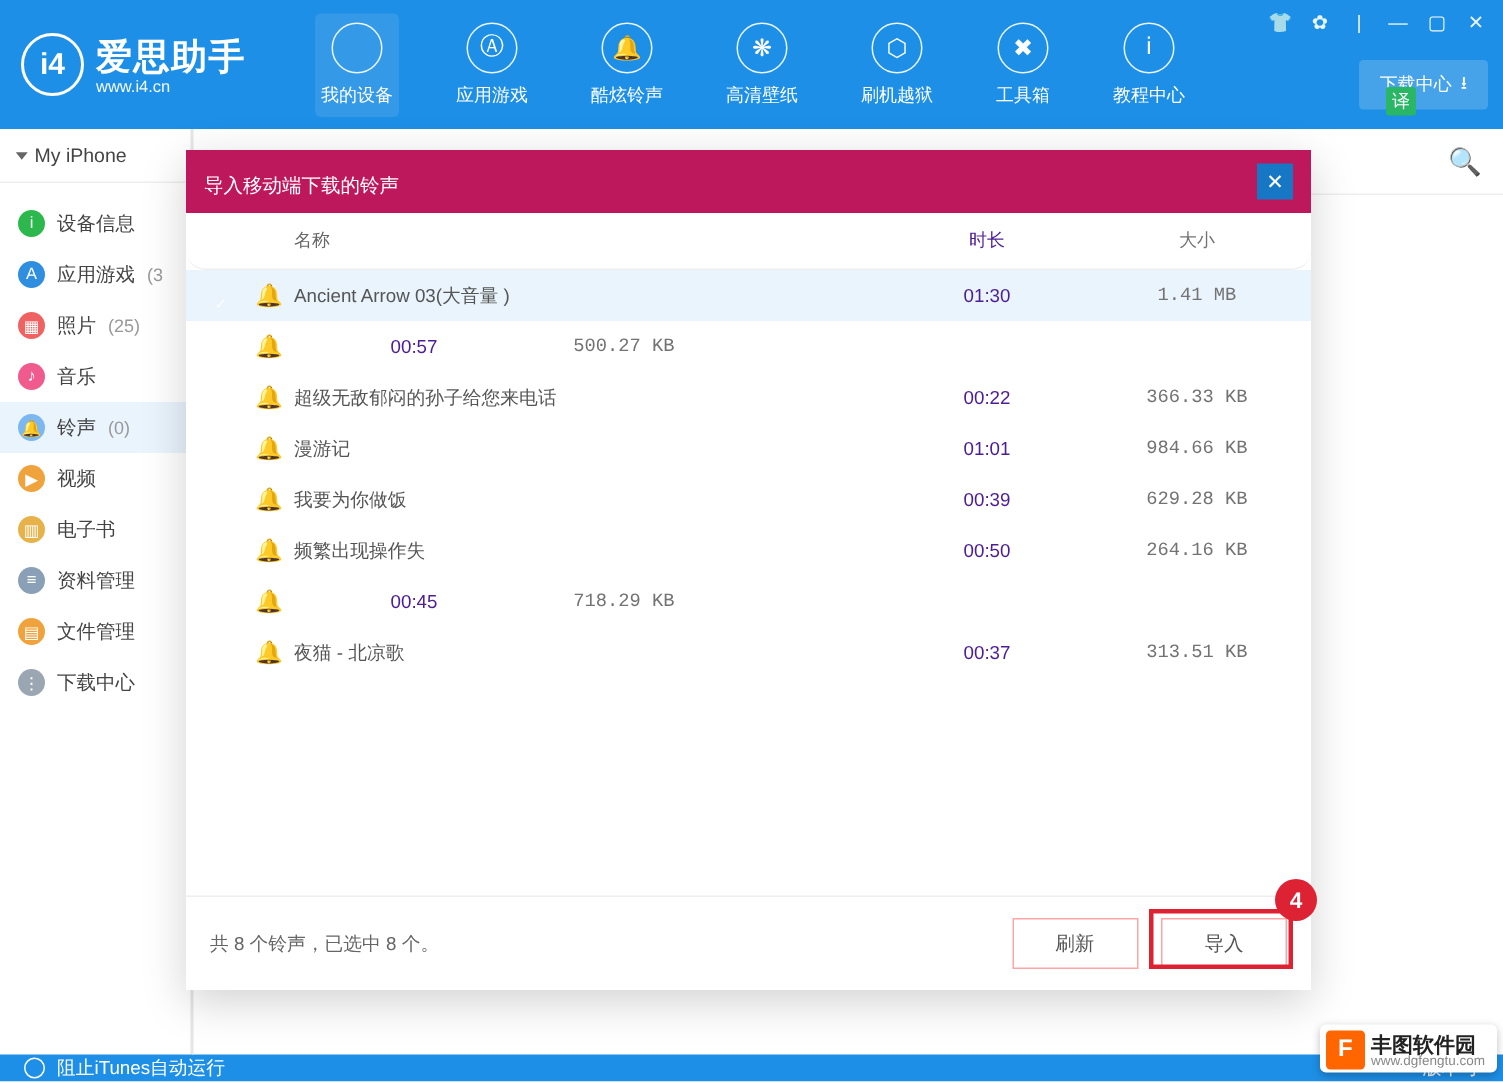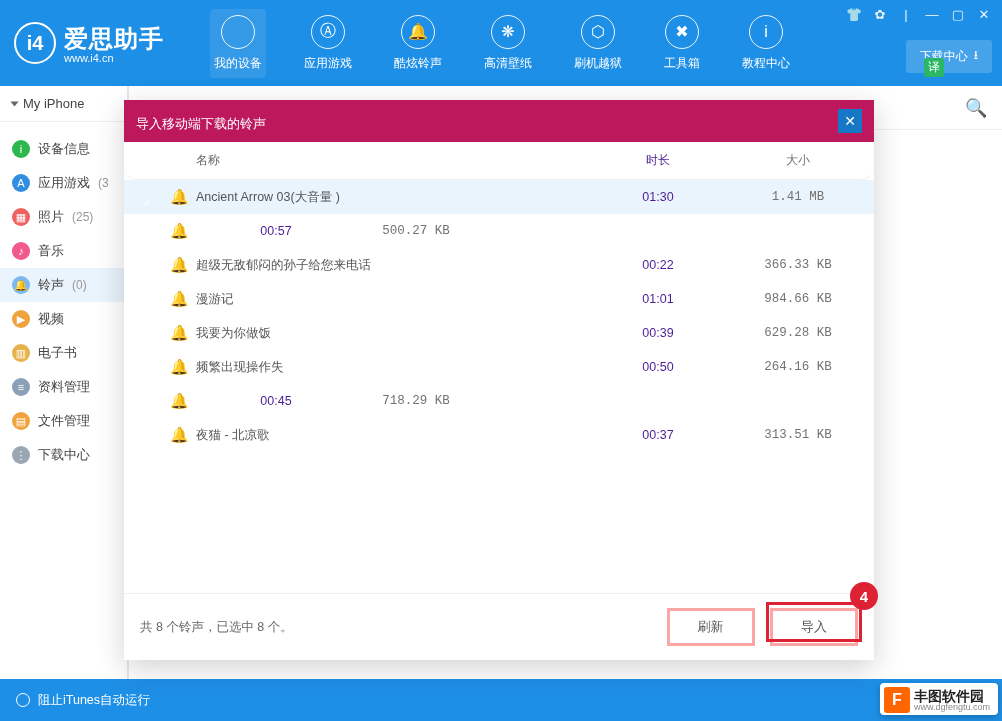"刷新" .btn { border: 3px solid #fca5a5 -> 1px solid #fca5a5 }
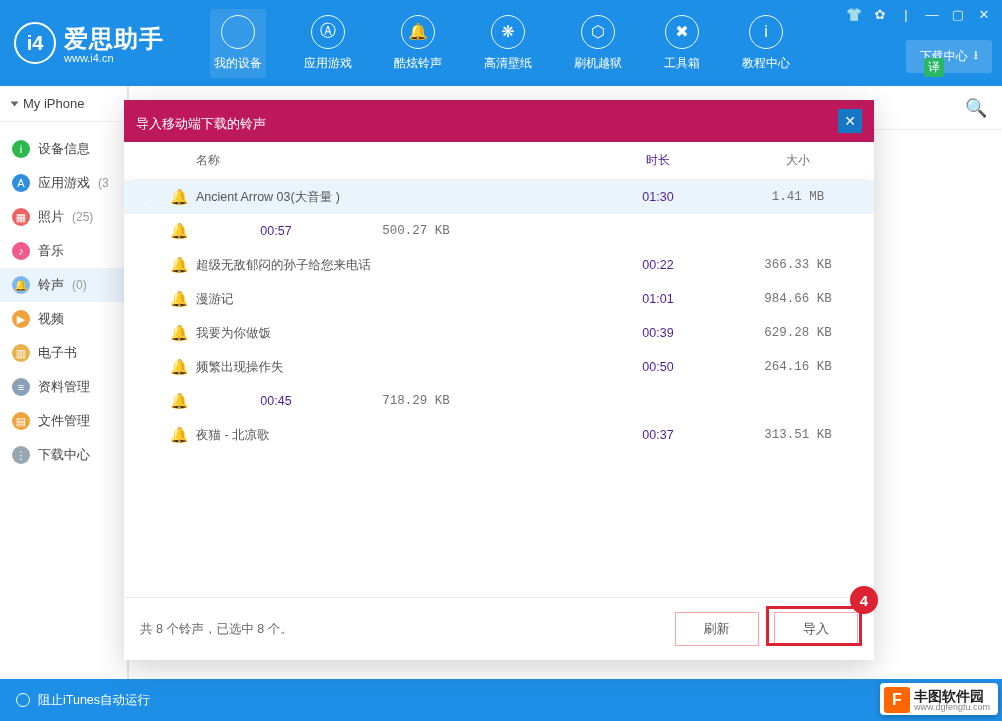"阻止iTunes自动运行" .status { height: 42px -> 18px }
